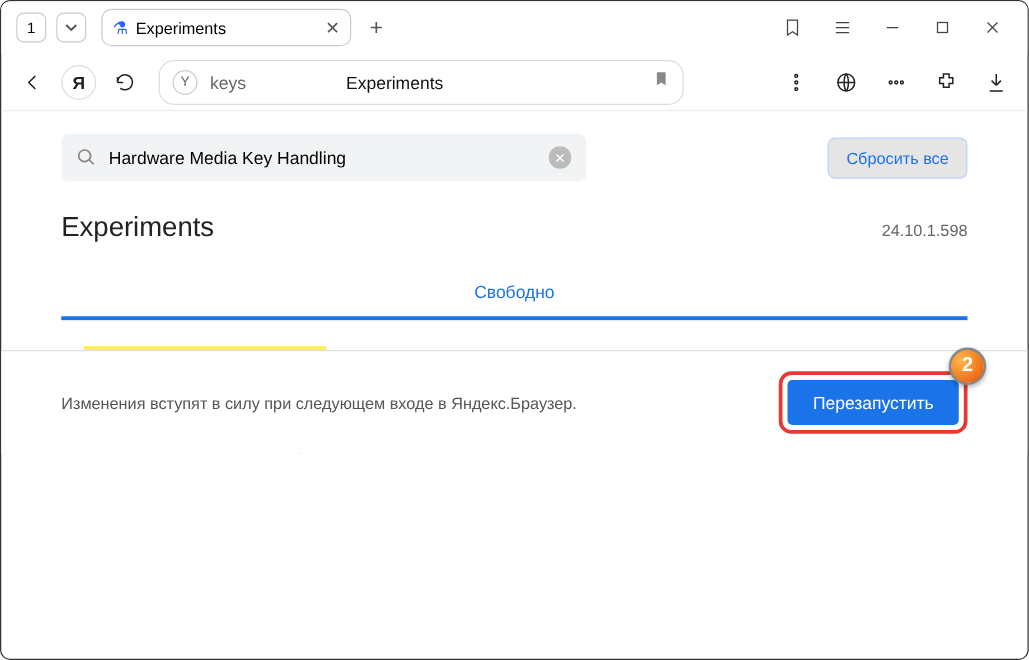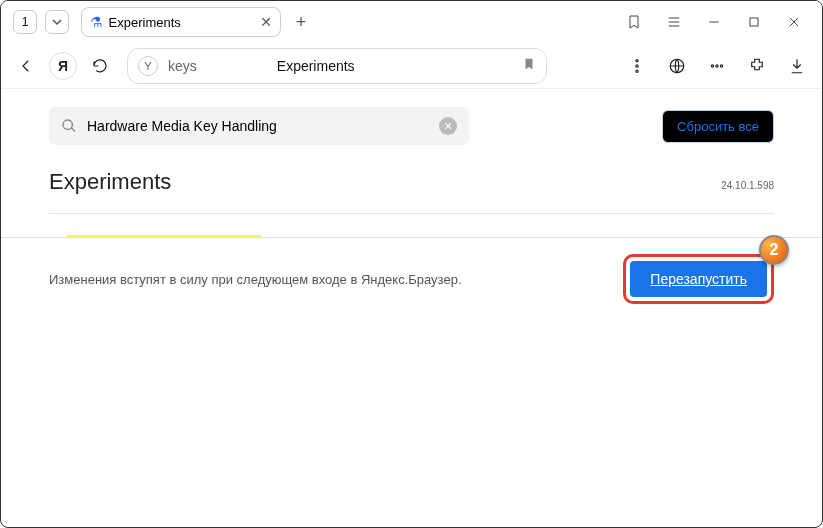"Сбросить все" .reset-btn { background: #000000 -> #e5e5e5 }
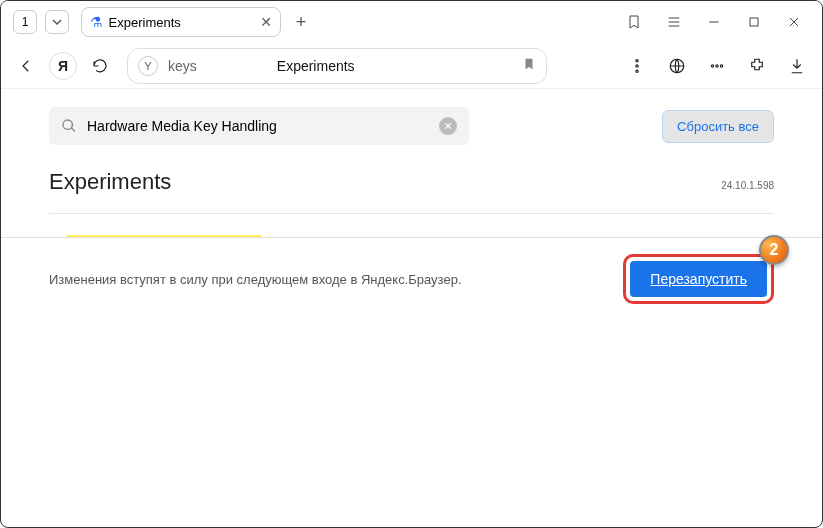"24.10.1.598" .version { font-size: 10px -> 13px }
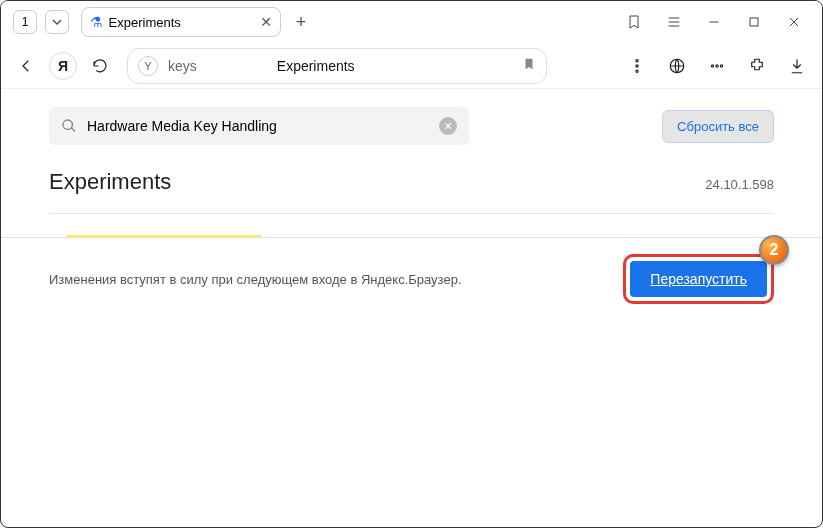"Свободно" div.tabbtn { html: none -> <div>Свободно</div> }
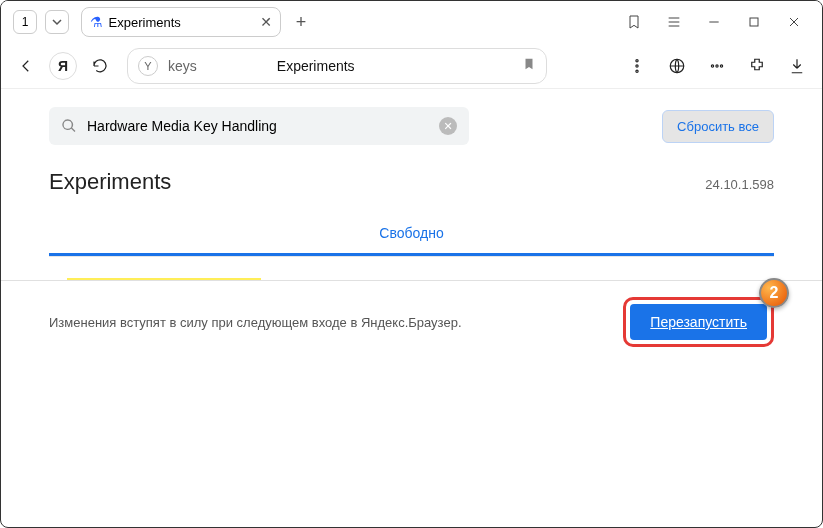"Перезапустить" .restart-btn { text-decoration: underline -> none }
